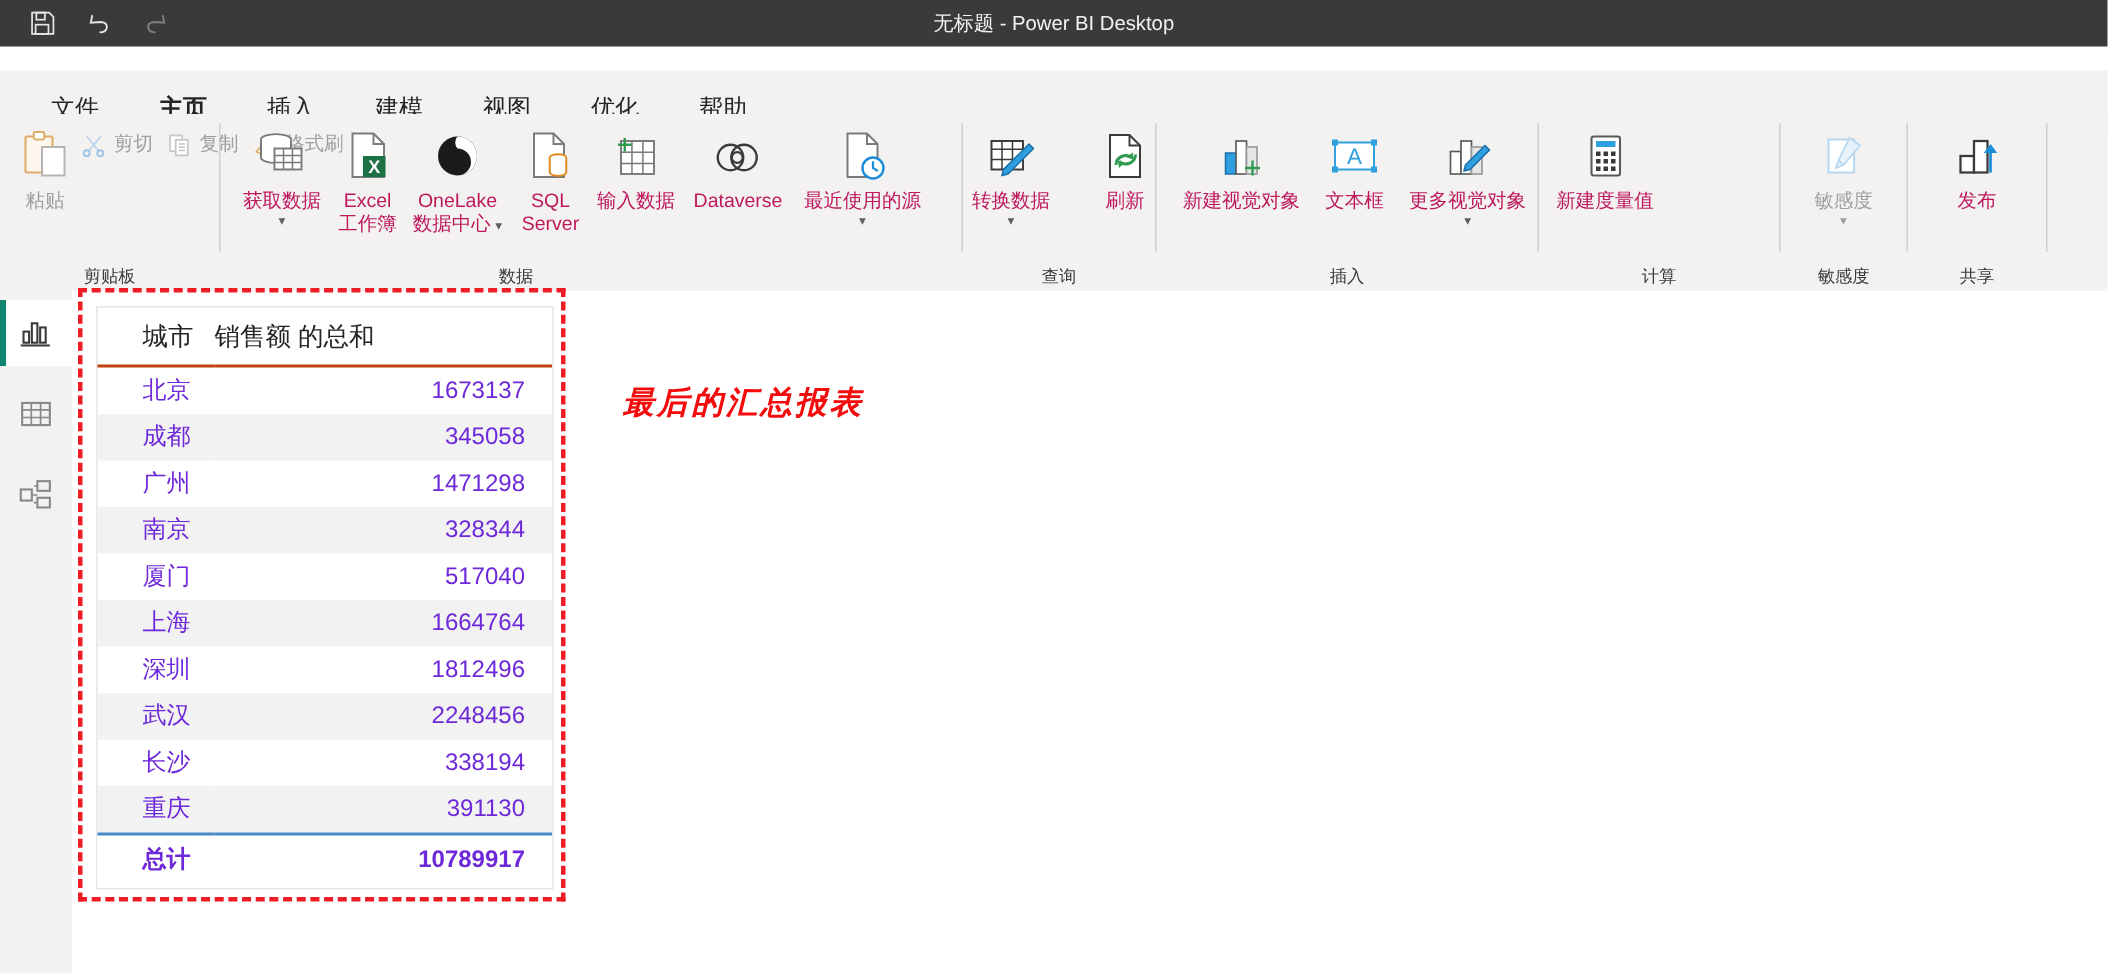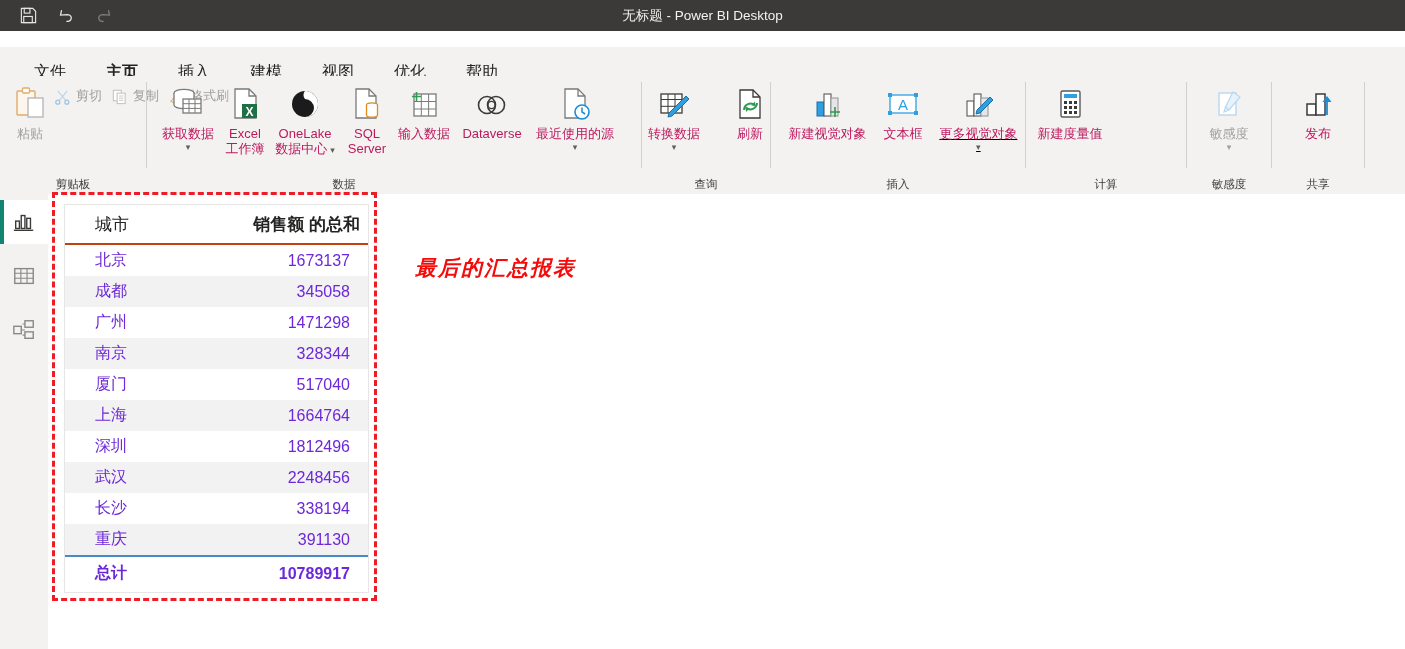"更多视觉对象" div.btn { text-decoration: underline -> none }
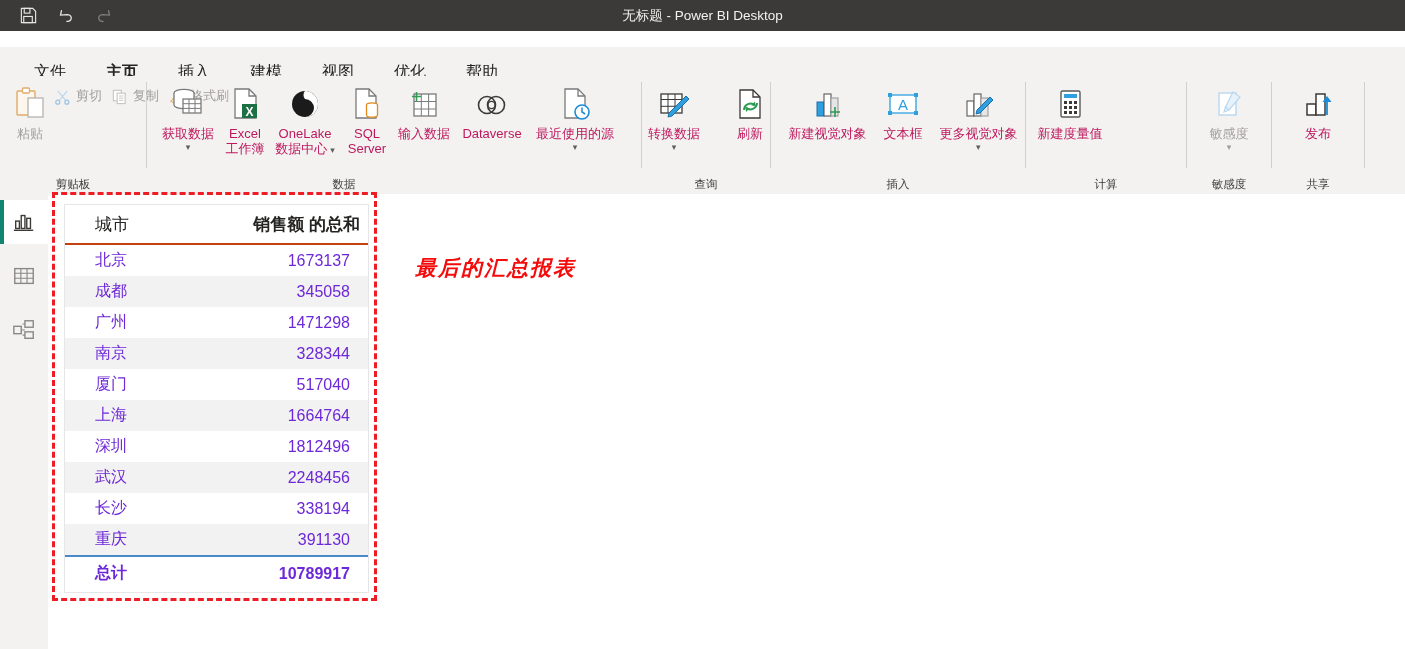"销售额 的总和" .tbl th.c-val { font-weight: bold -> none; text-align: right -> left }
